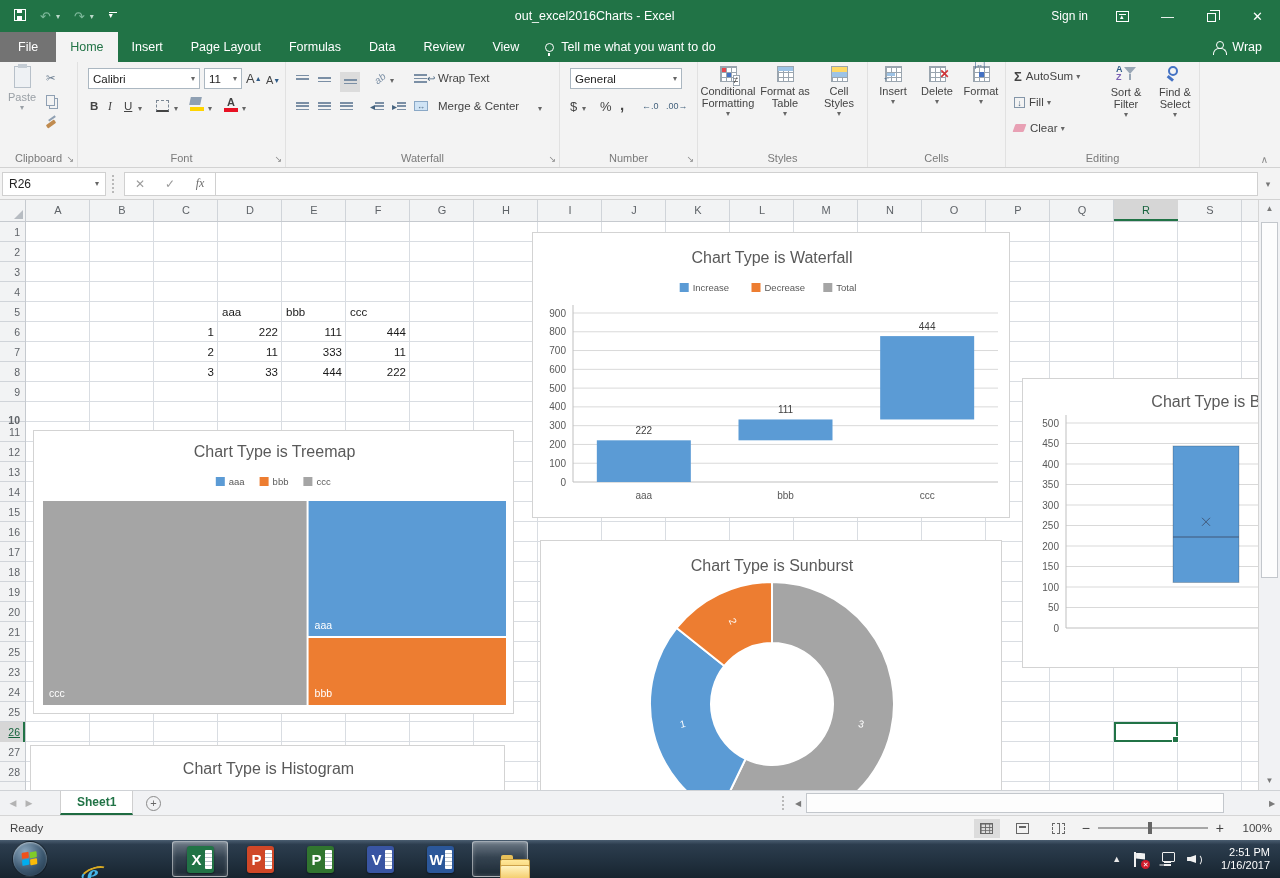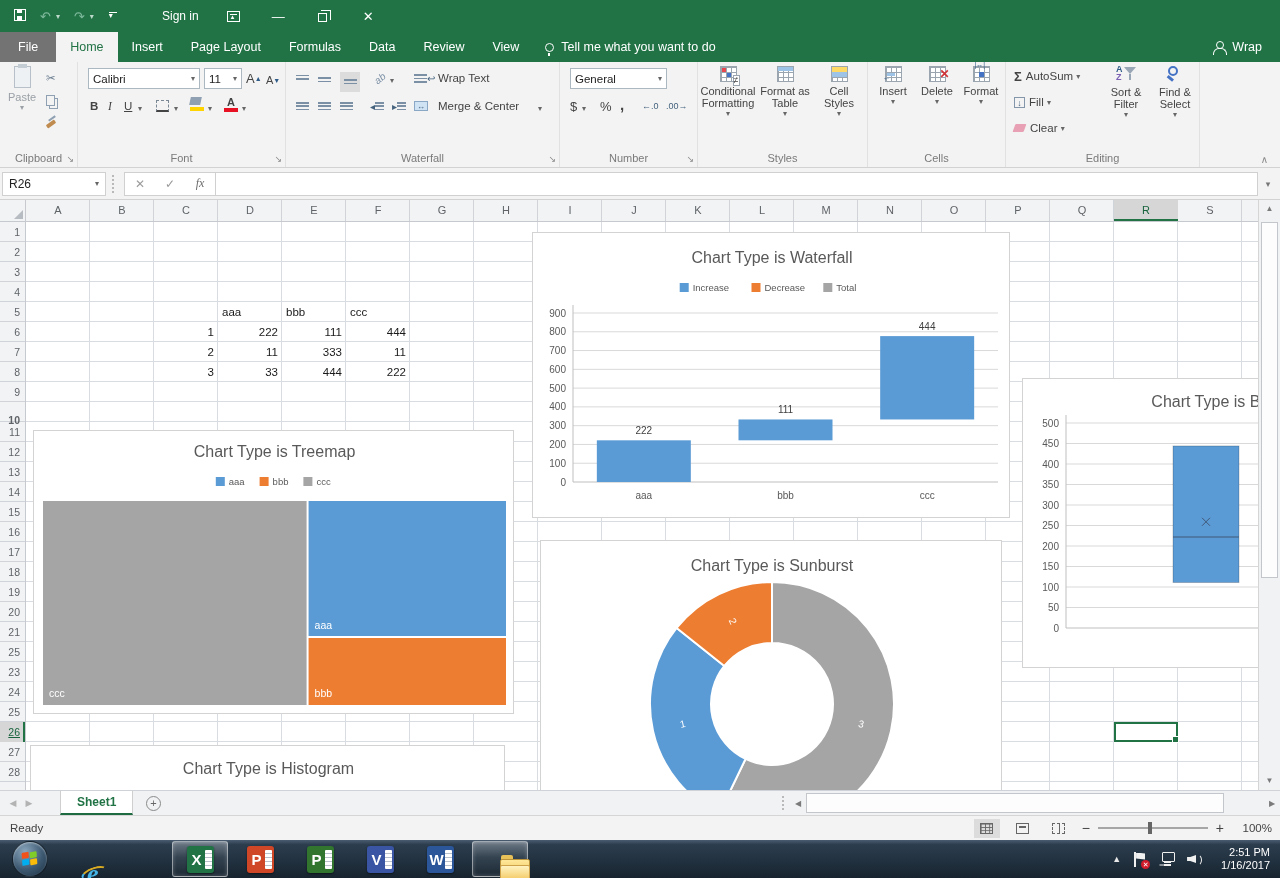"out_excel2016Charts - Excel" div { html: none -> <div>out_excel2016Charts - Excel</div> }
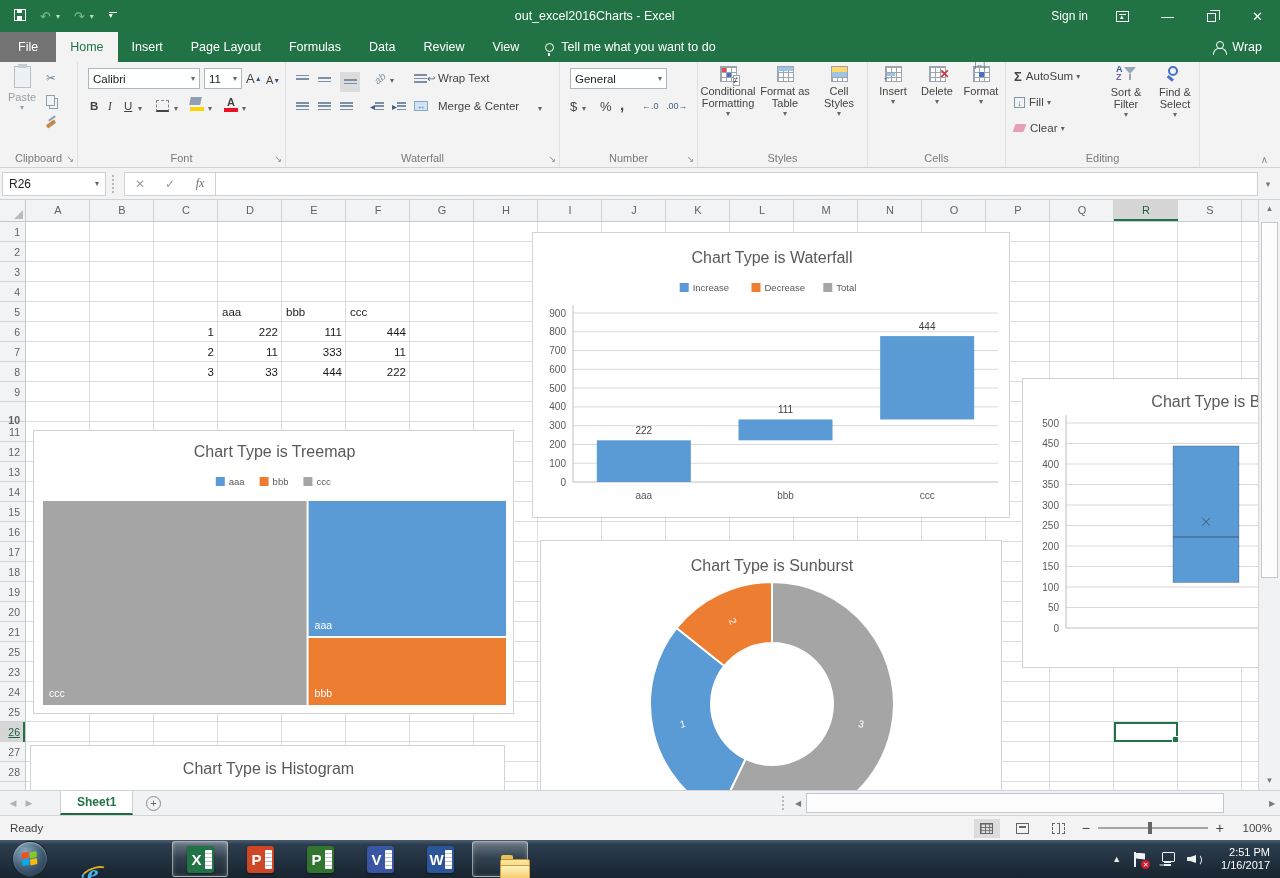"General" div.combo { width: 97px -> 112px }
